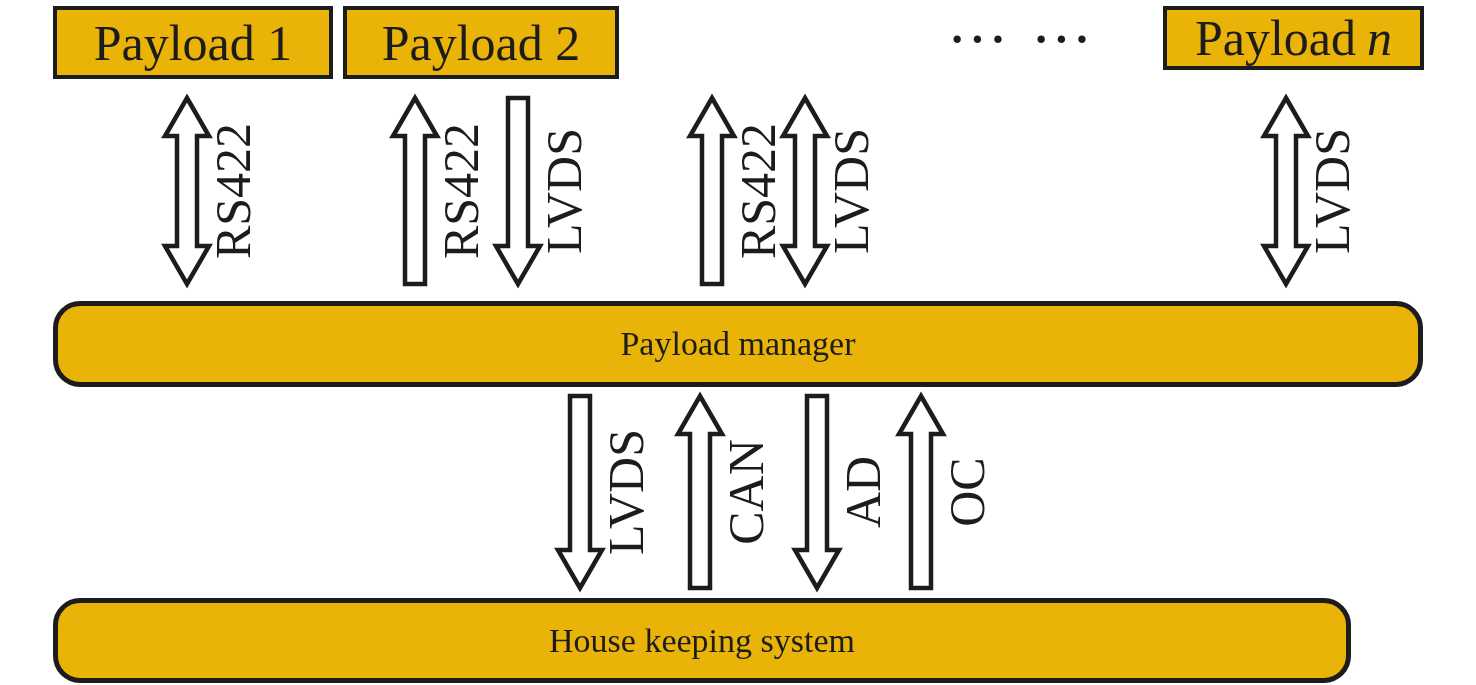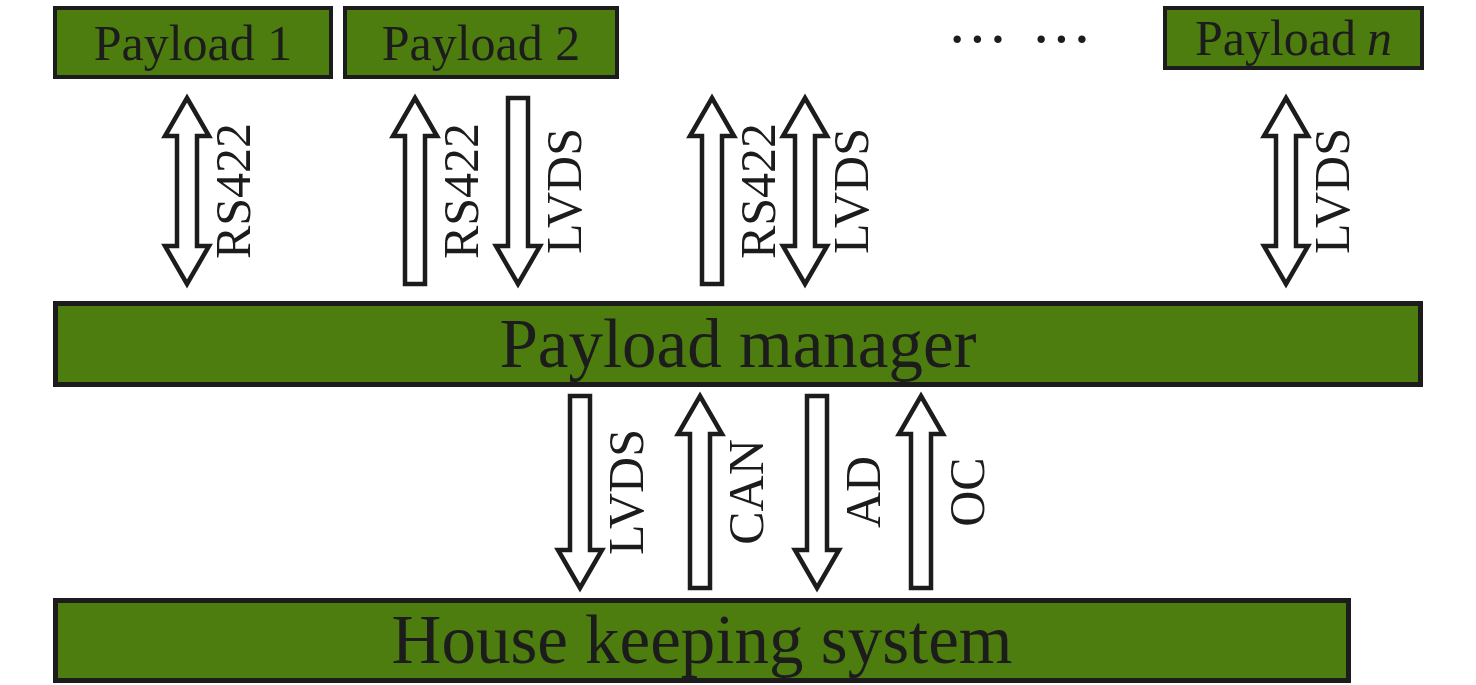"Payload 1" .box { background: #4d7c0f -> #eab308 }
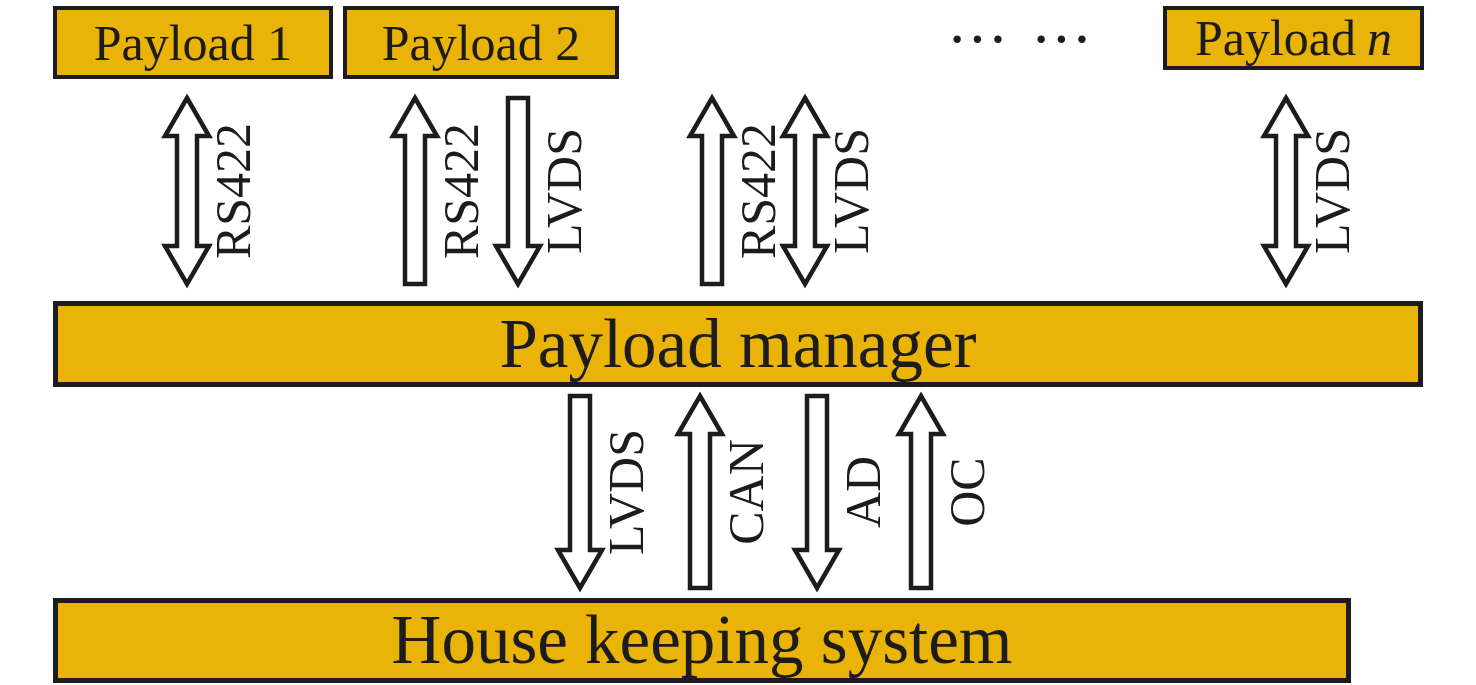"Payload manager" .box.bar { border-radius: none -> 27px; font-size: 69px -> 34px }
